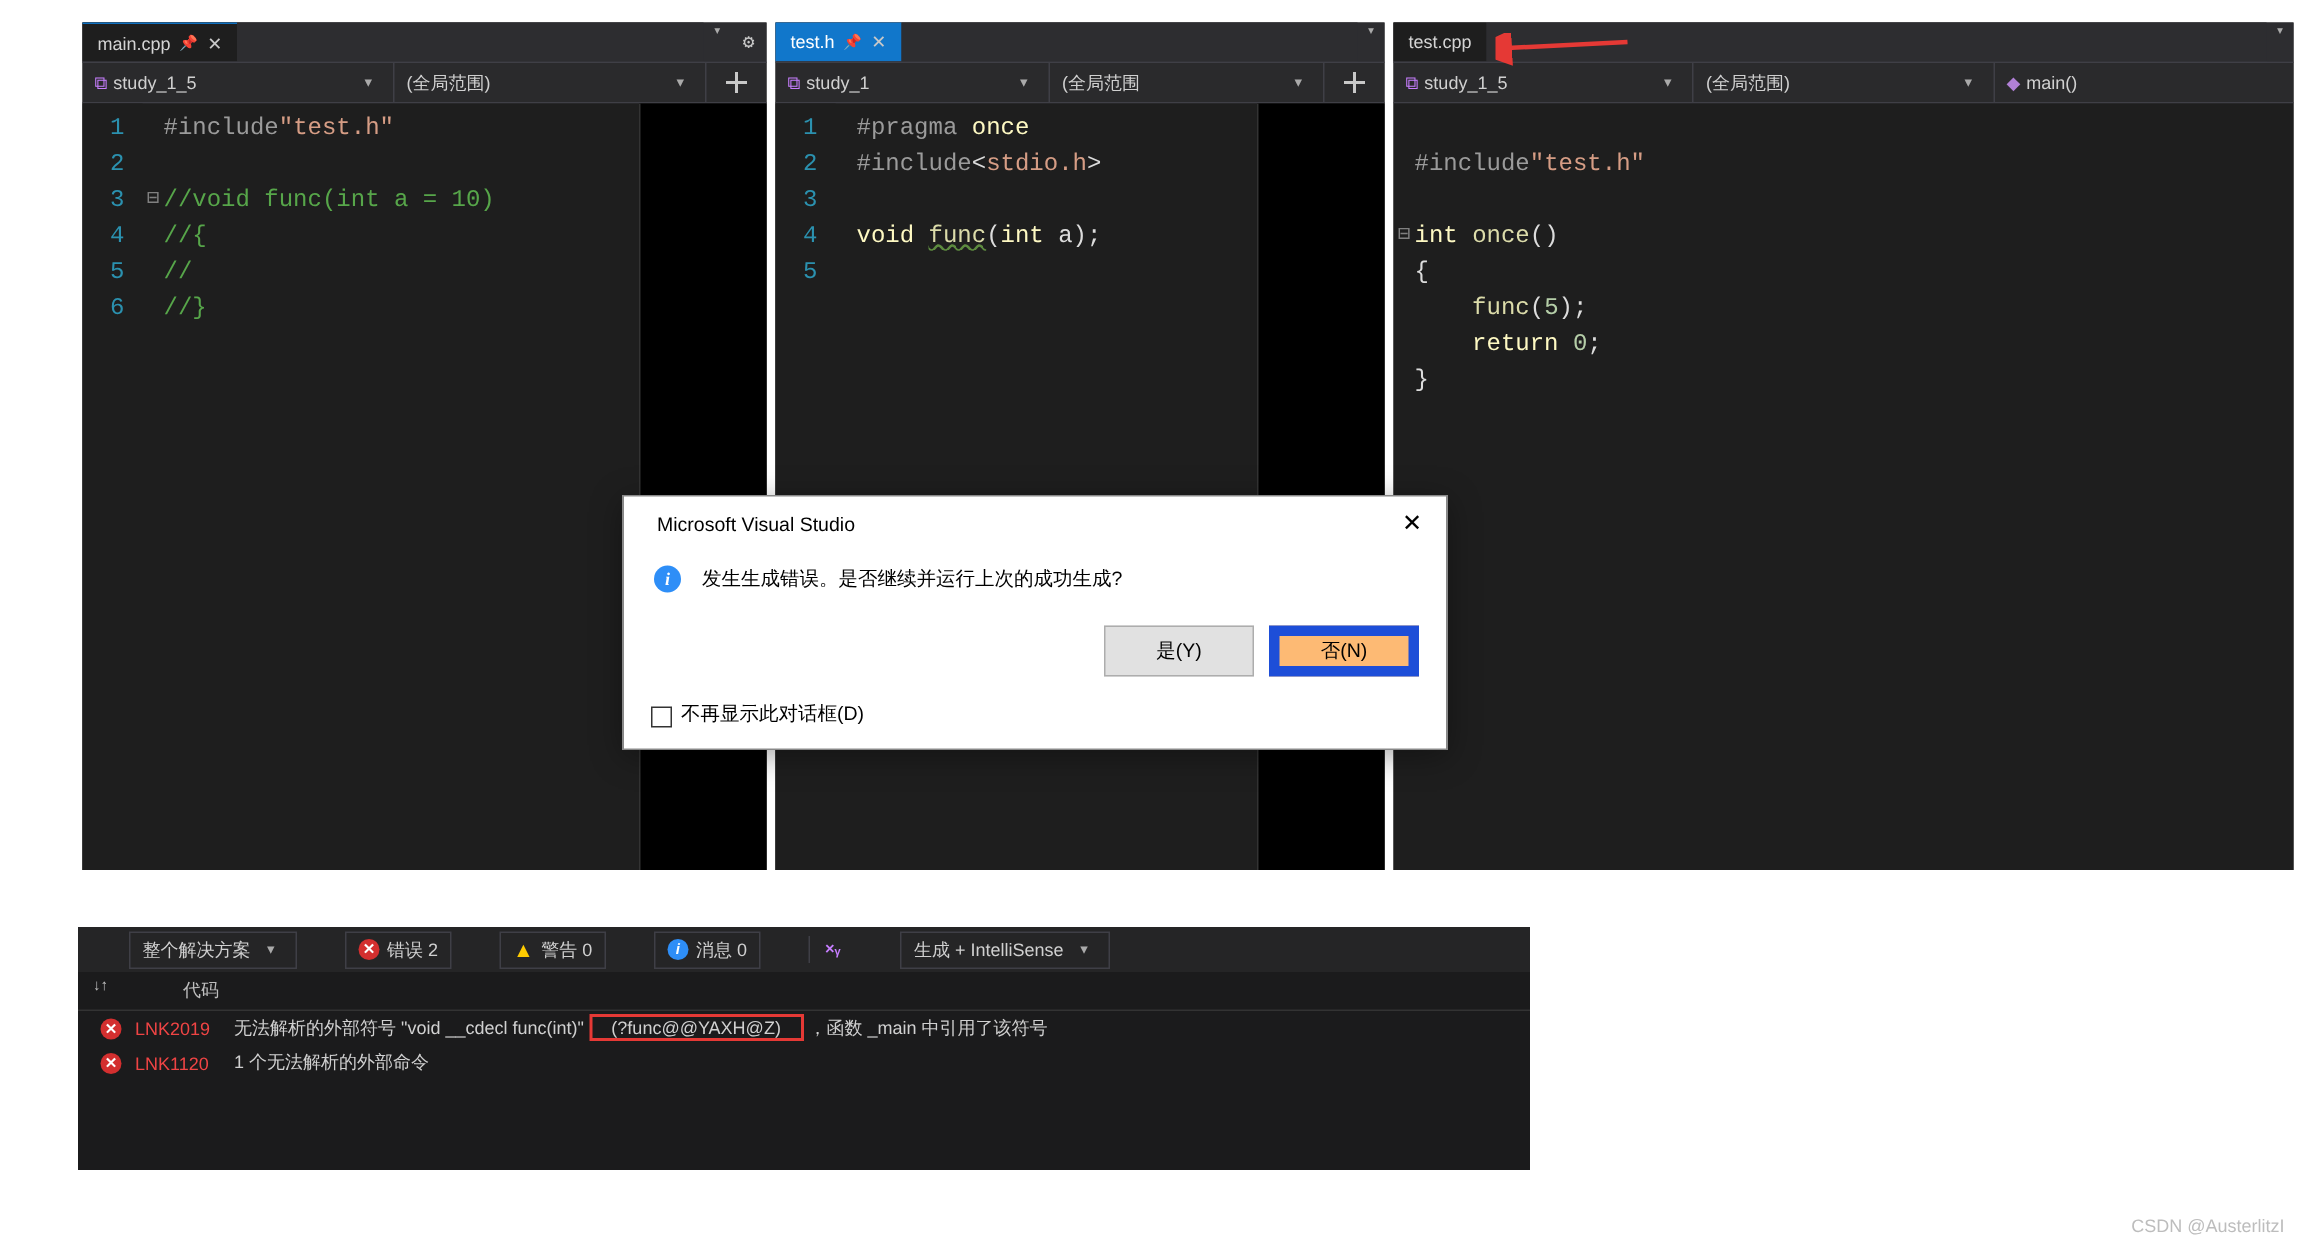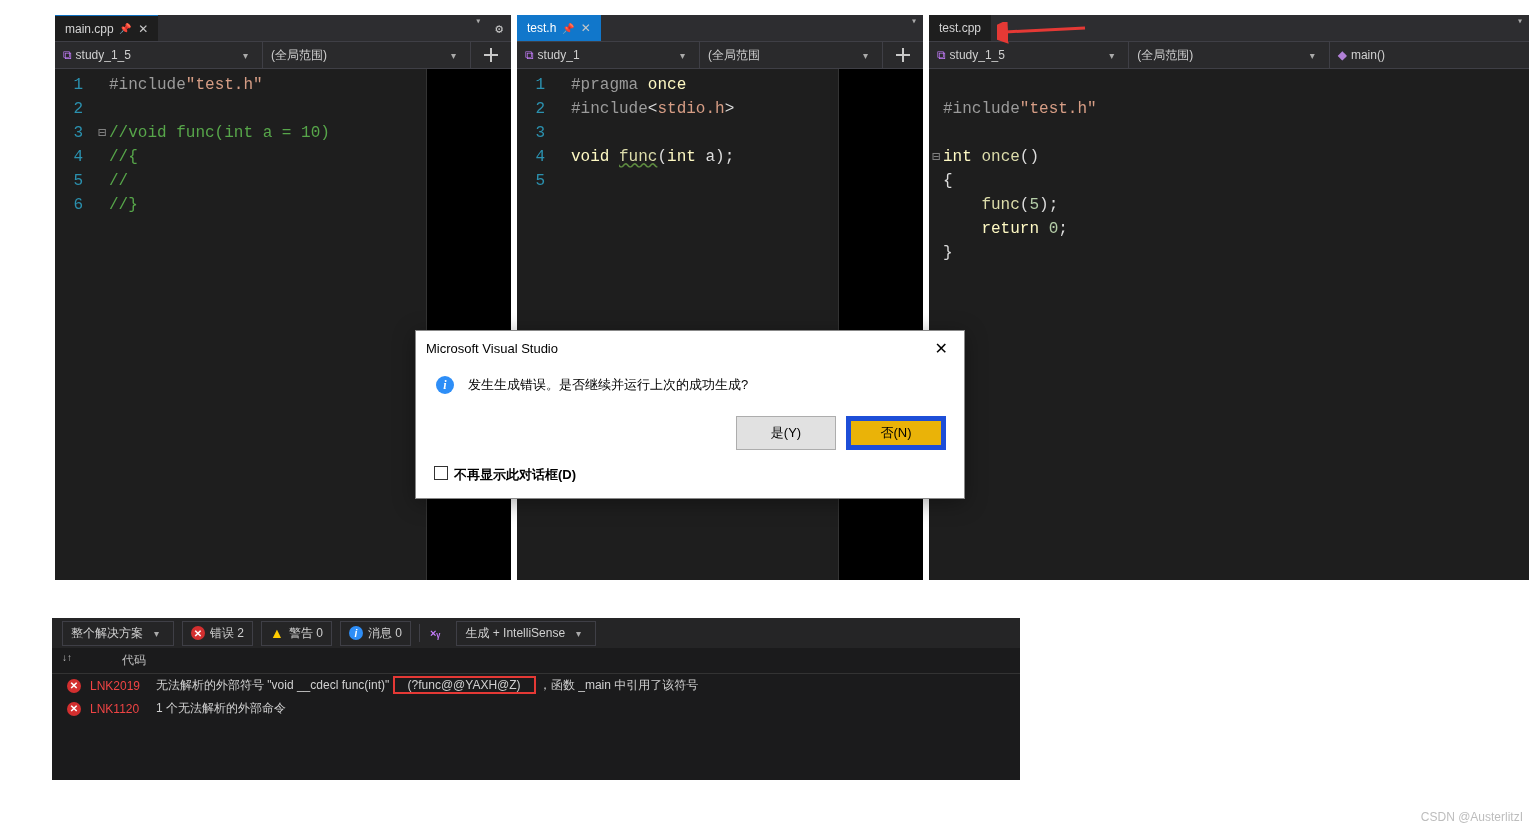"Microsoft Visual Studio" .dlg-title { padding: 8px 10px 0 10px -> 8px 10px 0 22px }
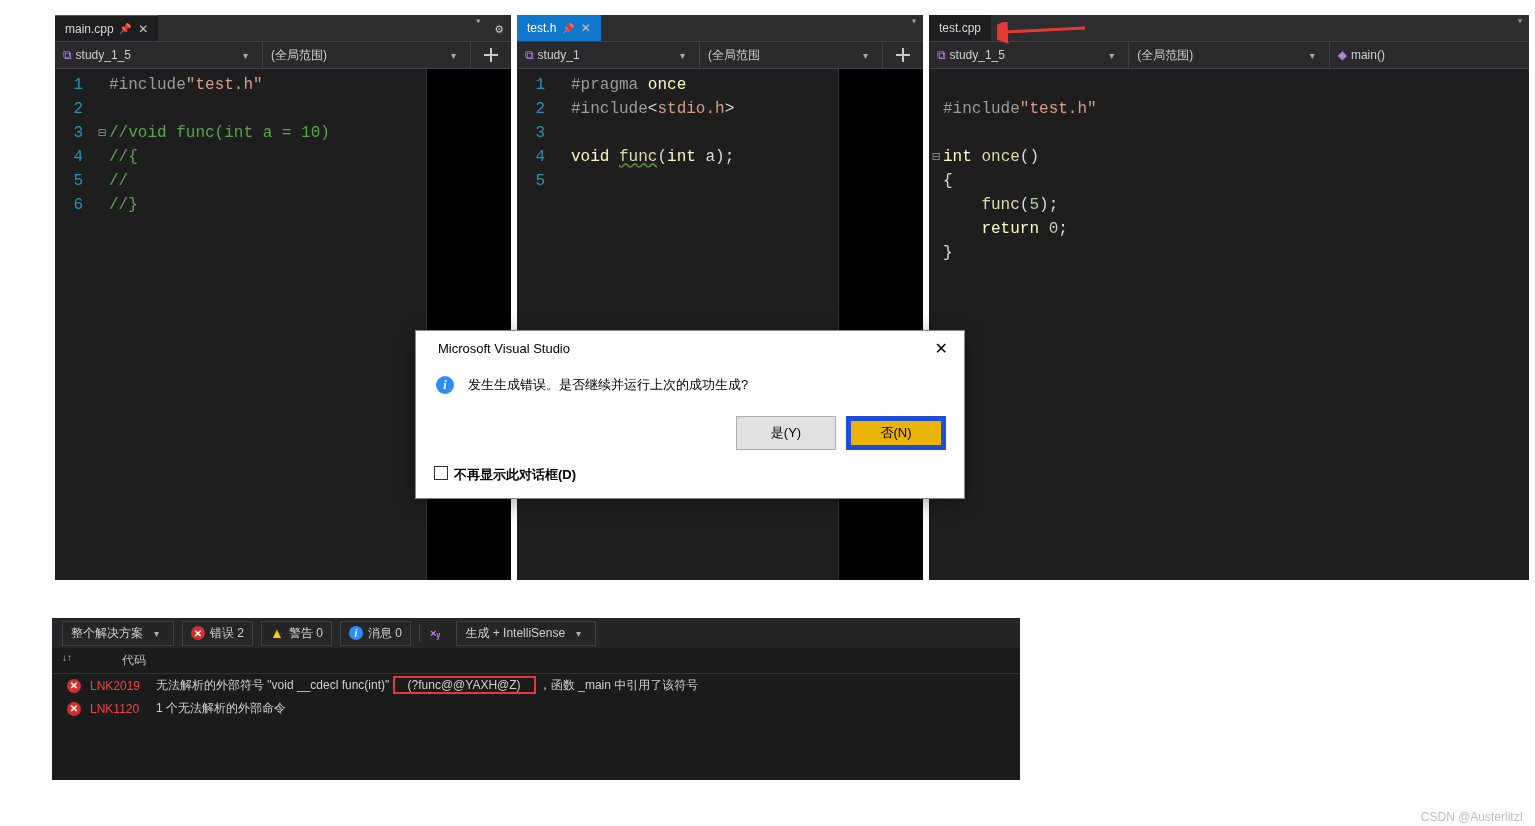"否(N)" .dlg-btn.focus { background: #eab308 -> #fdba74; border: 5px solid #1d4ed8 -> 7px solid #1d4ed8 }
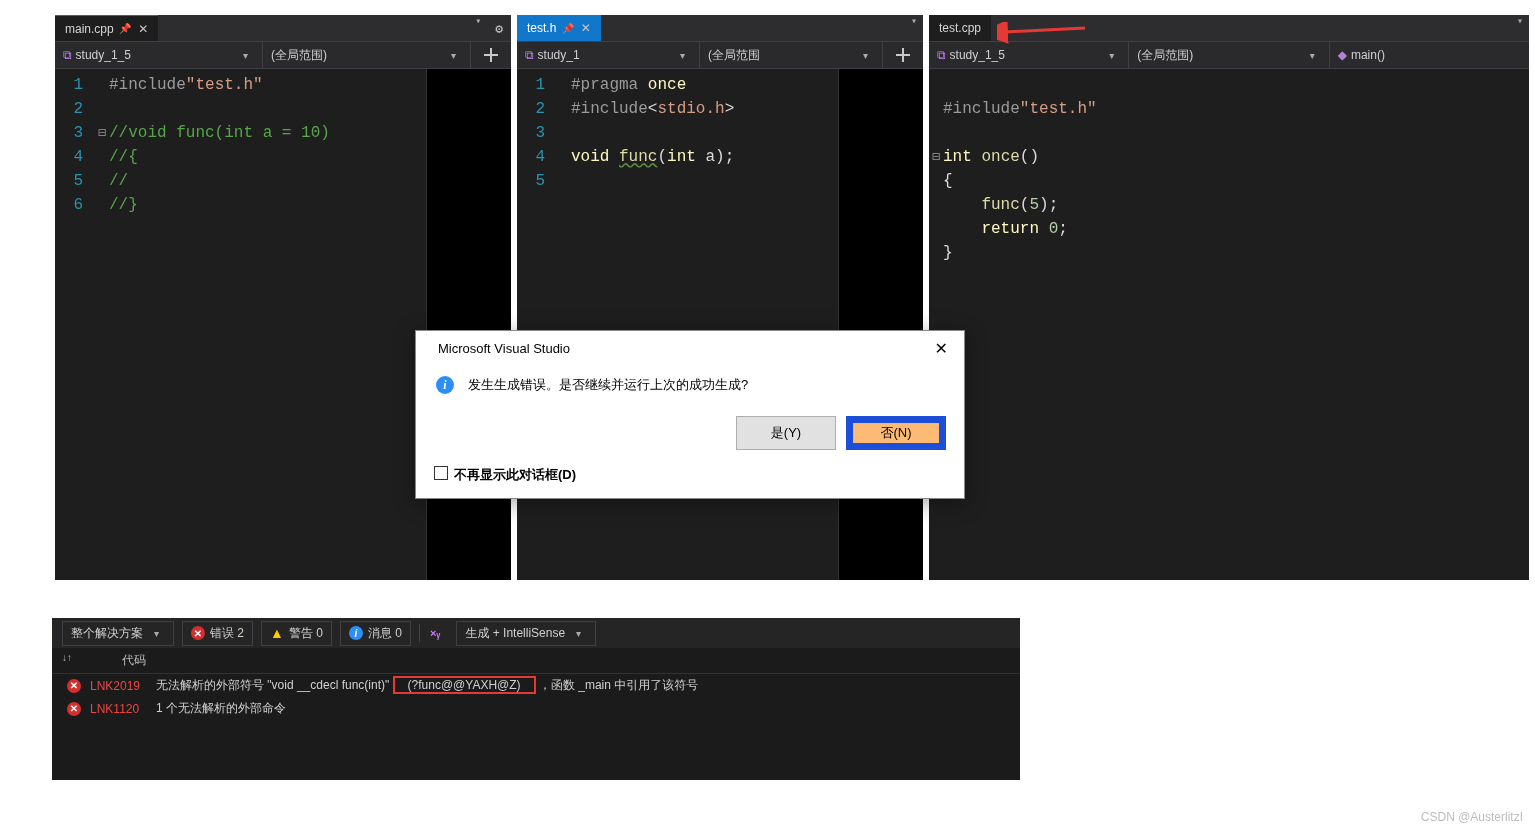"不再显示此对话框(D)" .dlg-check { align-items: flex-start -> flex-end; font-weight: bold -> none }
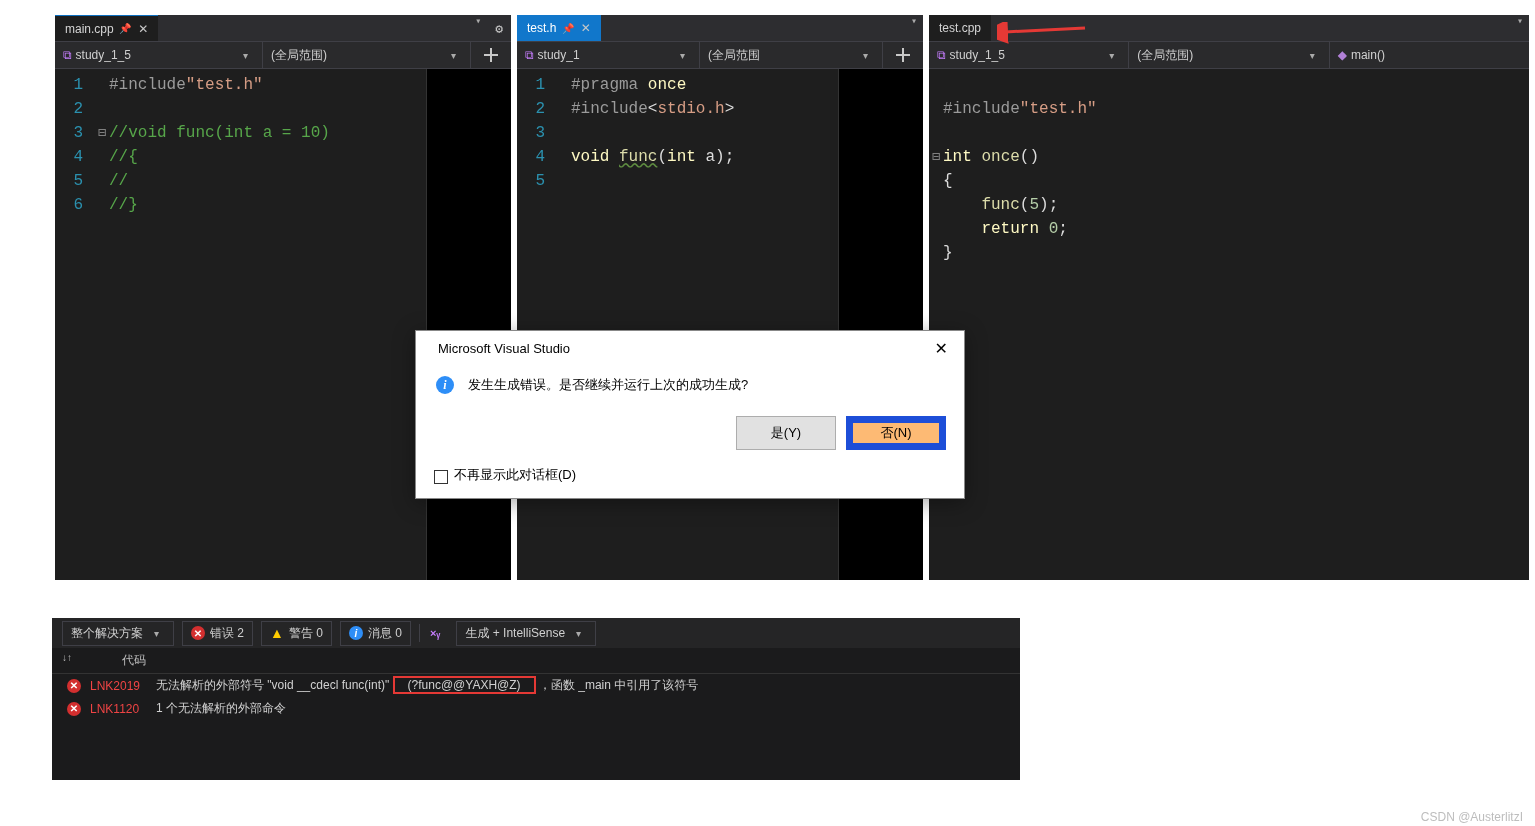"整个解决方案" .ep-item { margin-left: none -> 24px }
